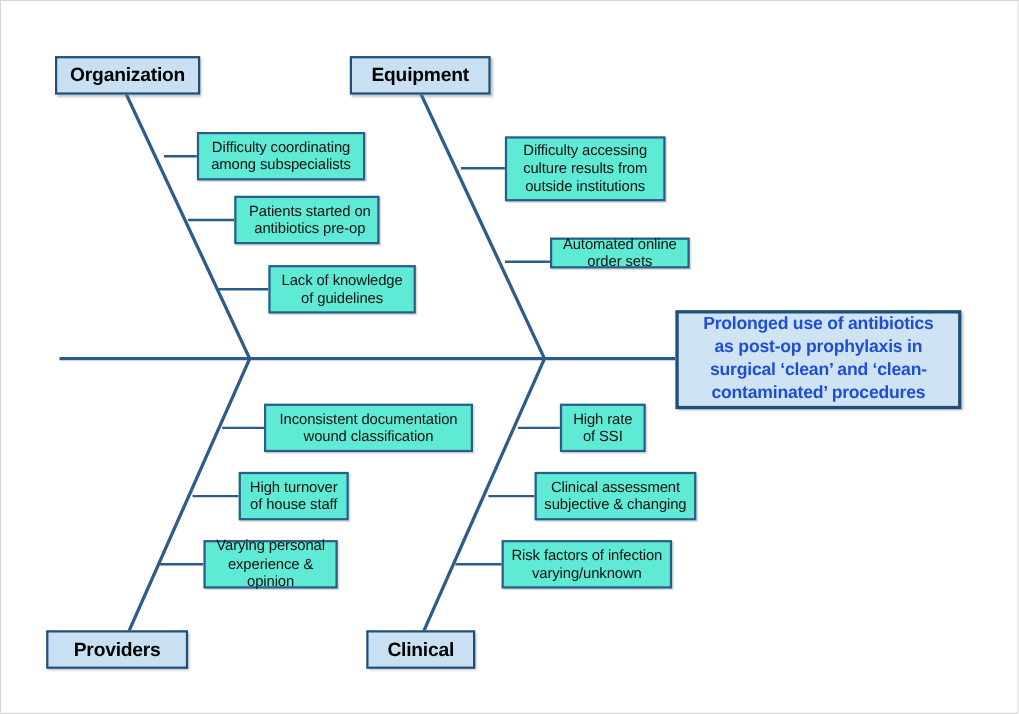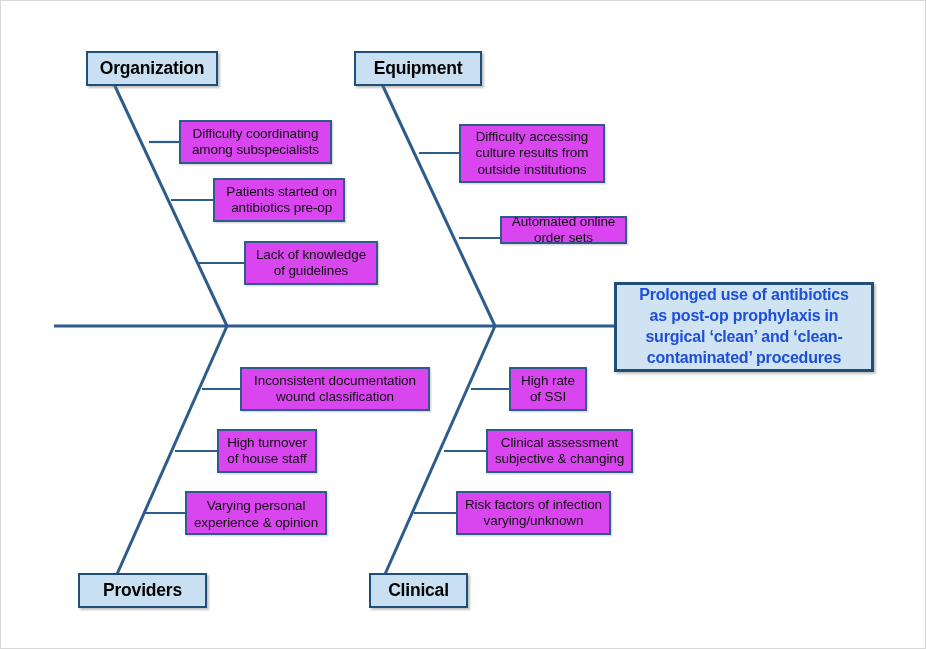"Organization" .cat-box { margin-left: 36px -> none }
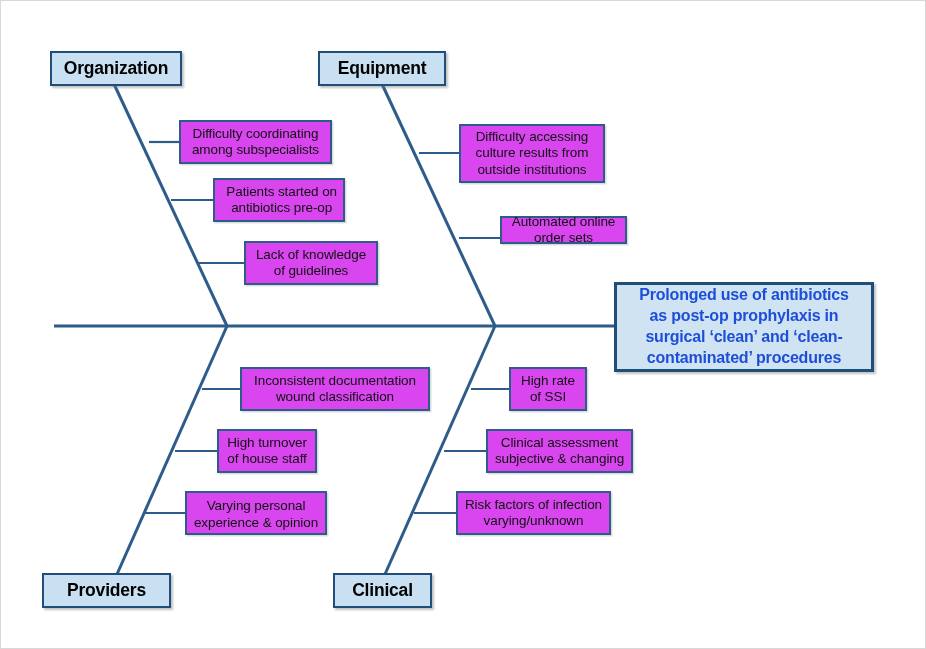"Difficulty coordinating" .cause-box { background: #d946ef -> #5eead4 }
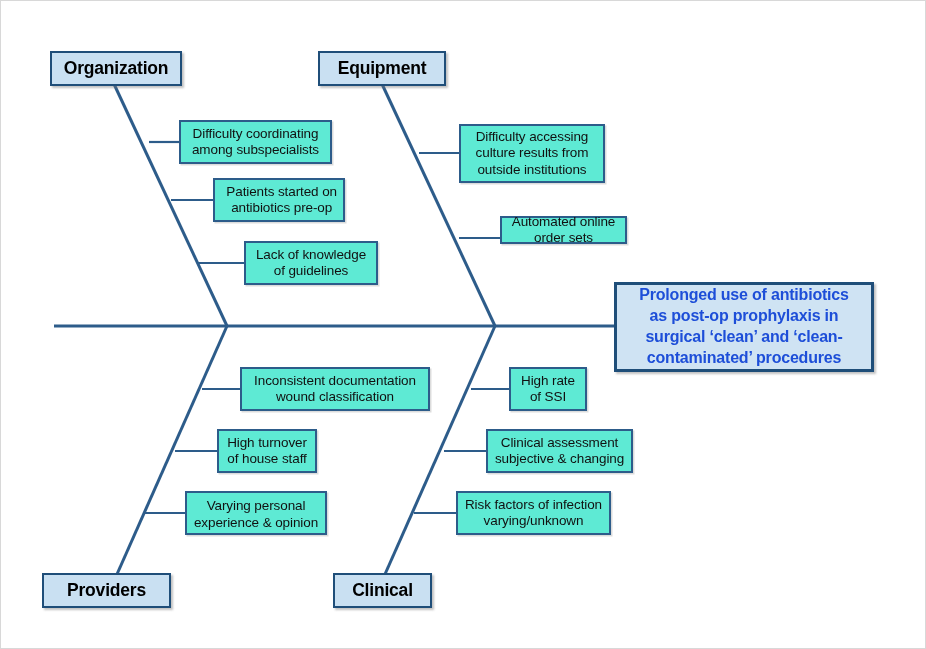"Varying personal" div.box { align-items: flex-end -> none; width: 142px -> 122px }
